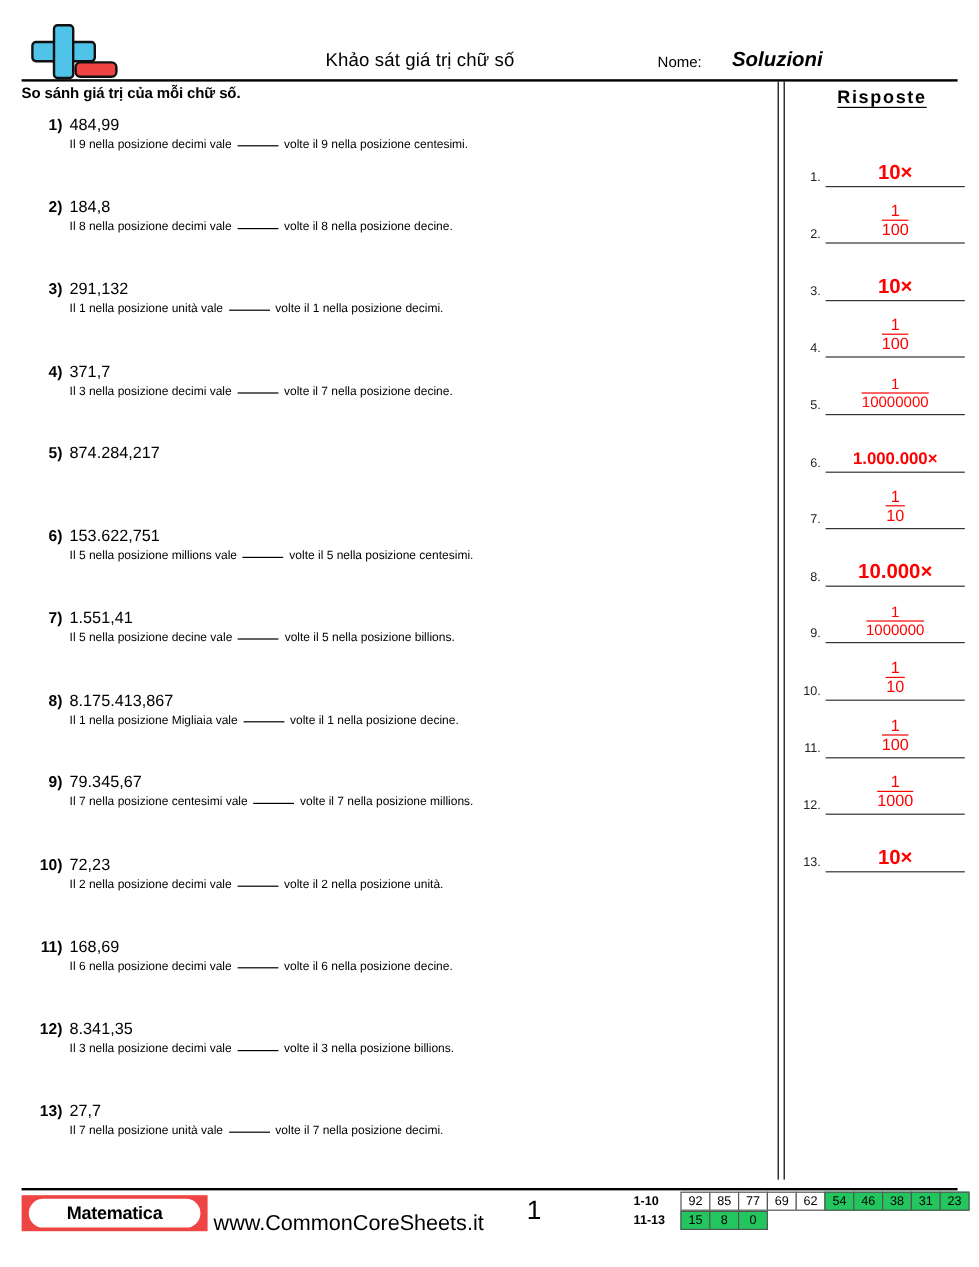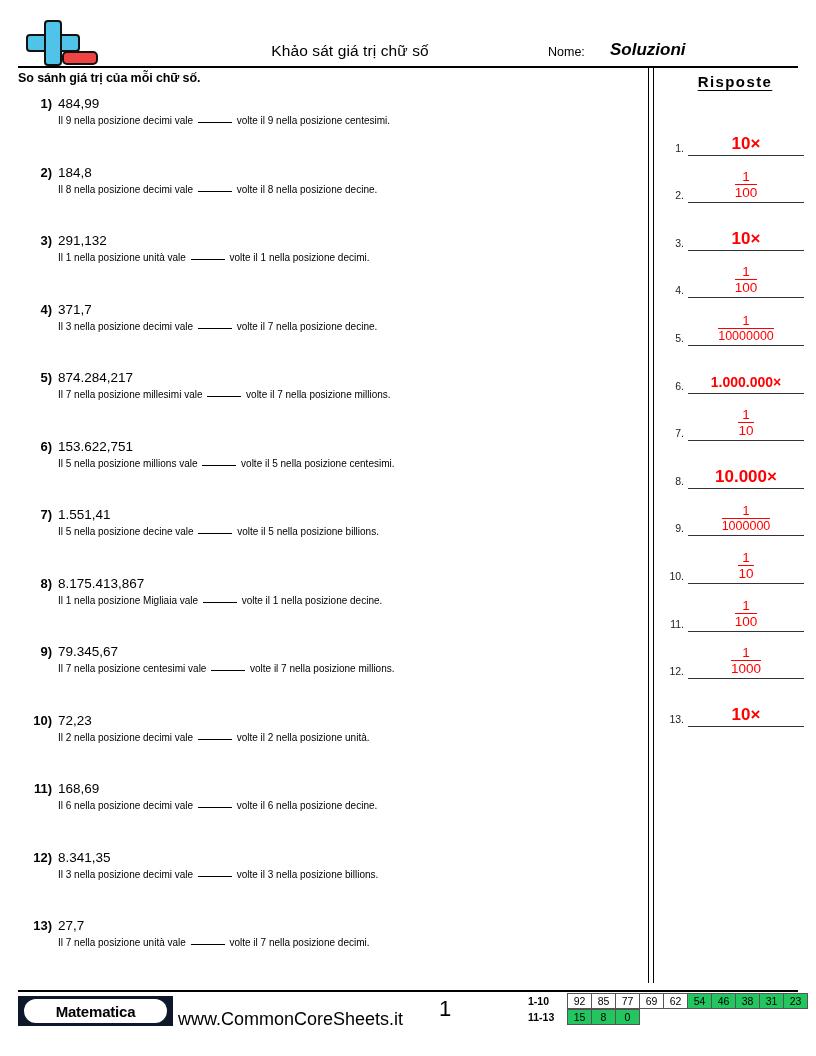"Il 7 nella posizione millesimi" div.q-txt { html: <div><span>Il 7 nella posizione millesimi vale </span><span></span><span> volte il 7 nella posizione millions.</span></div> -> none }
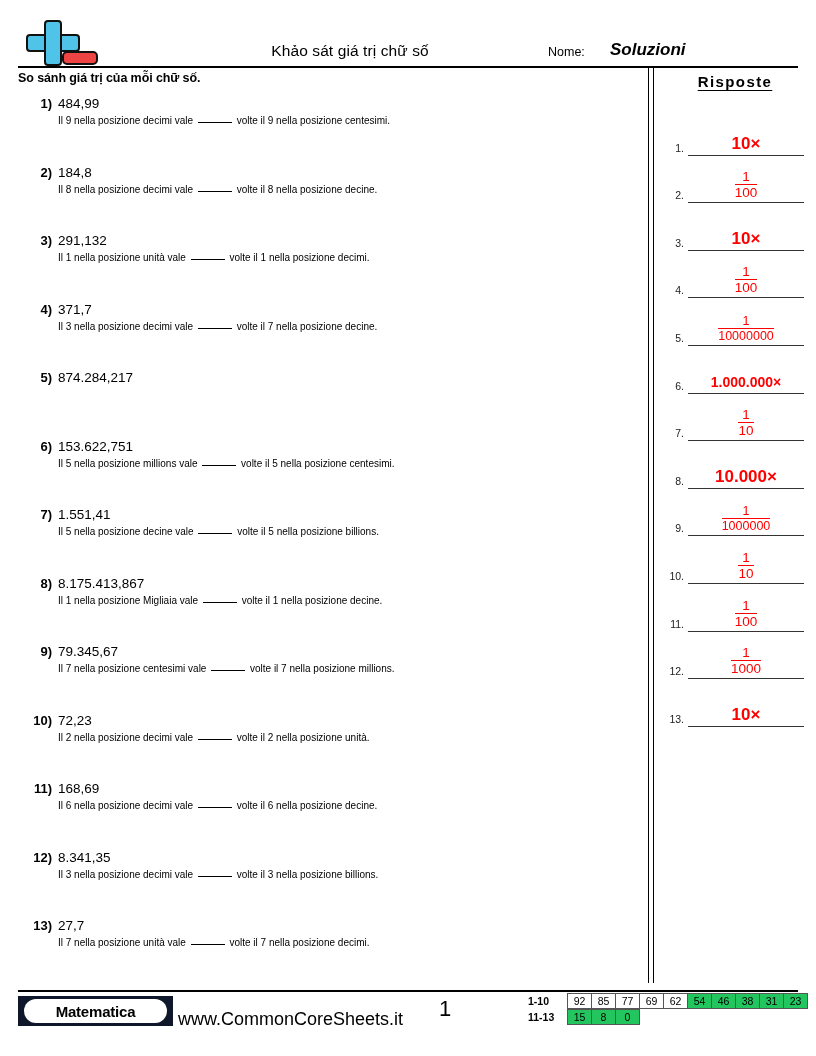"Matematica" .foot-logo { background: #0f172a -> #ef4444 }
